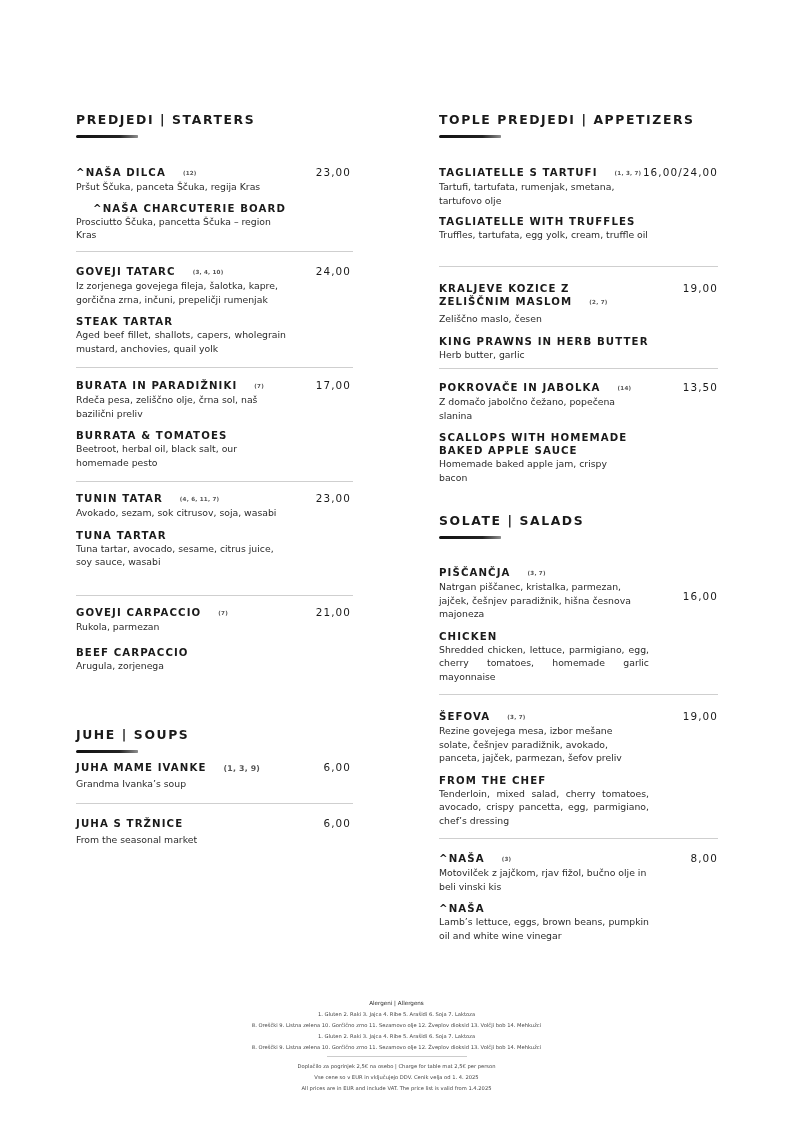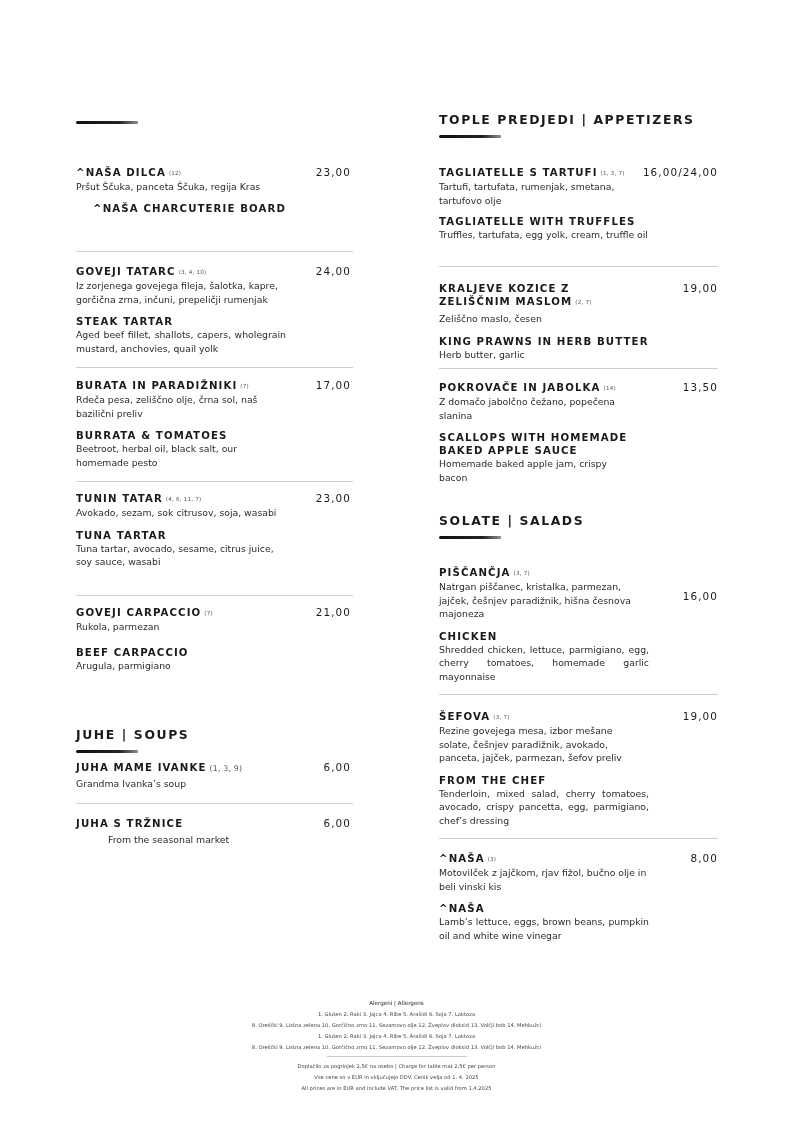"PREDJEDI | STARTERS" h2.section-title { html: none -> <h2>PREDJEDI | STARTERS</h2> }
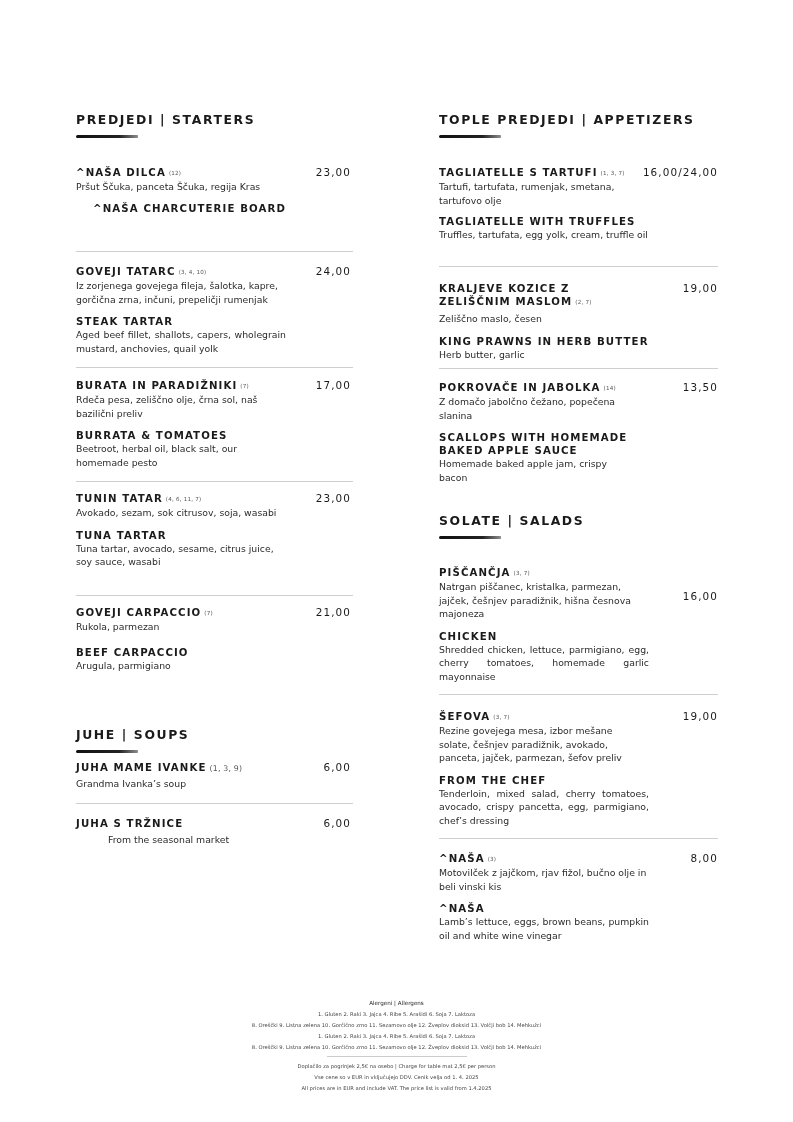"Prosciutto Ščuka, pancetta Ščuka –" div.desc { html: none -> <div>Prosciutto Ščuka, pancetta Ščuka – region Kras</div> }
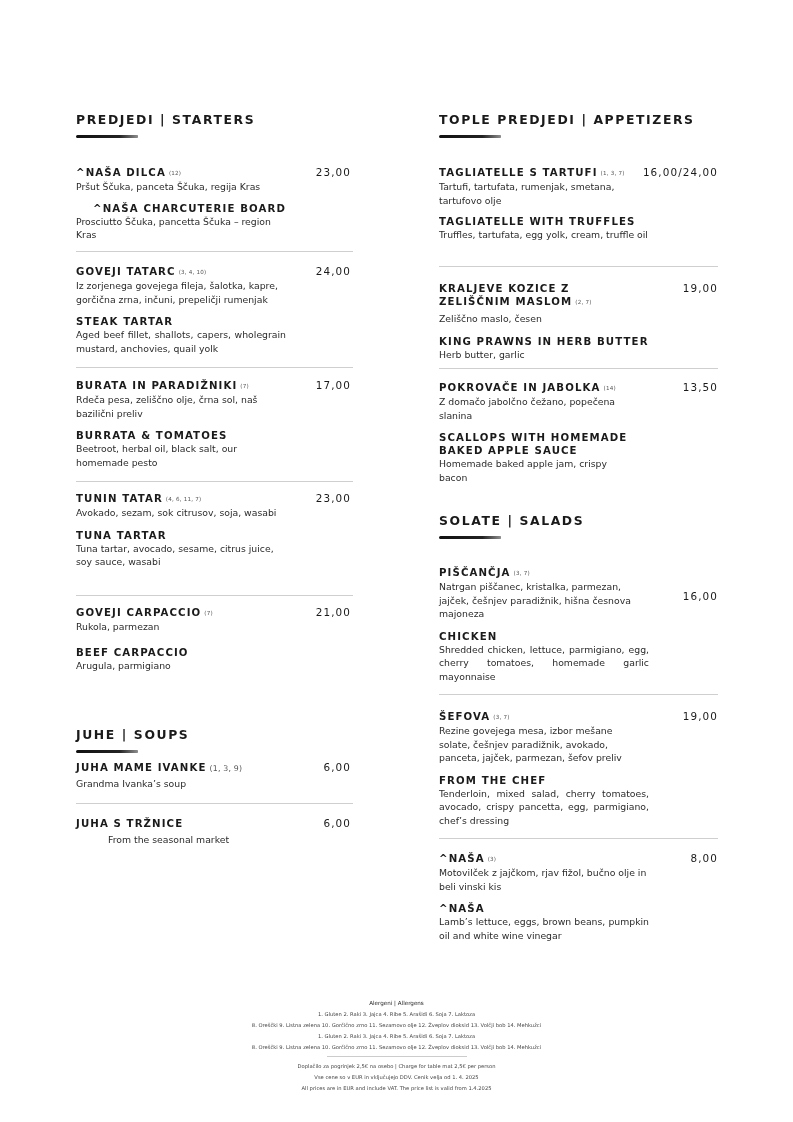"Arugula, parmigiano" div.desc { text: parmigiano -> zorjenega }
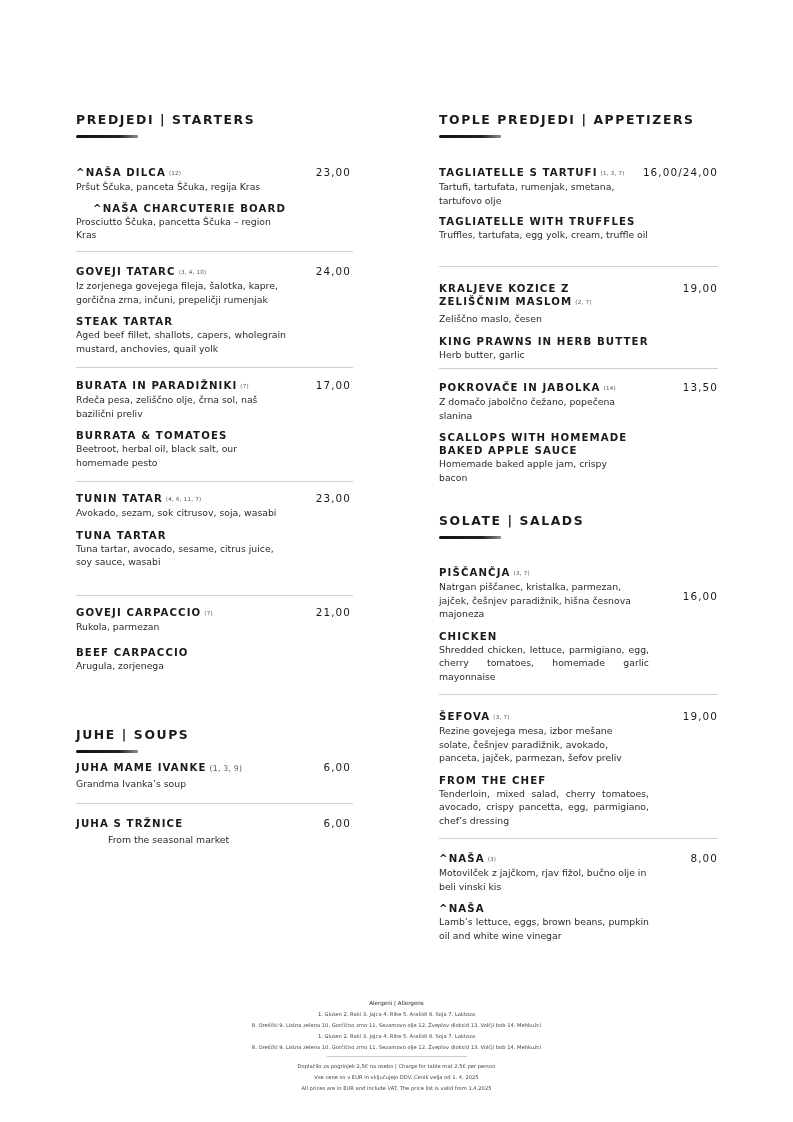"(1, 3, 9)" .allergen { font-weight: normal -> bold; margin-left: 3px -> 17px }
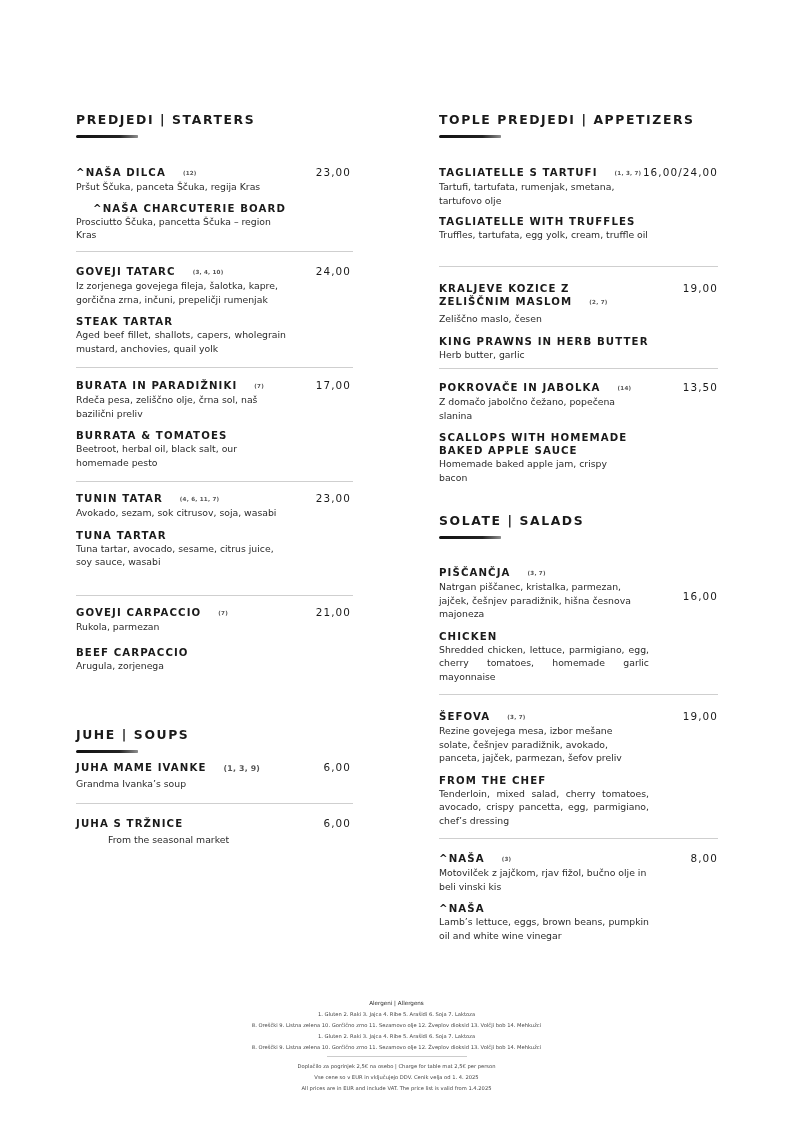"From the seasonal market" div.desc { margin-left: 32px -> none }
